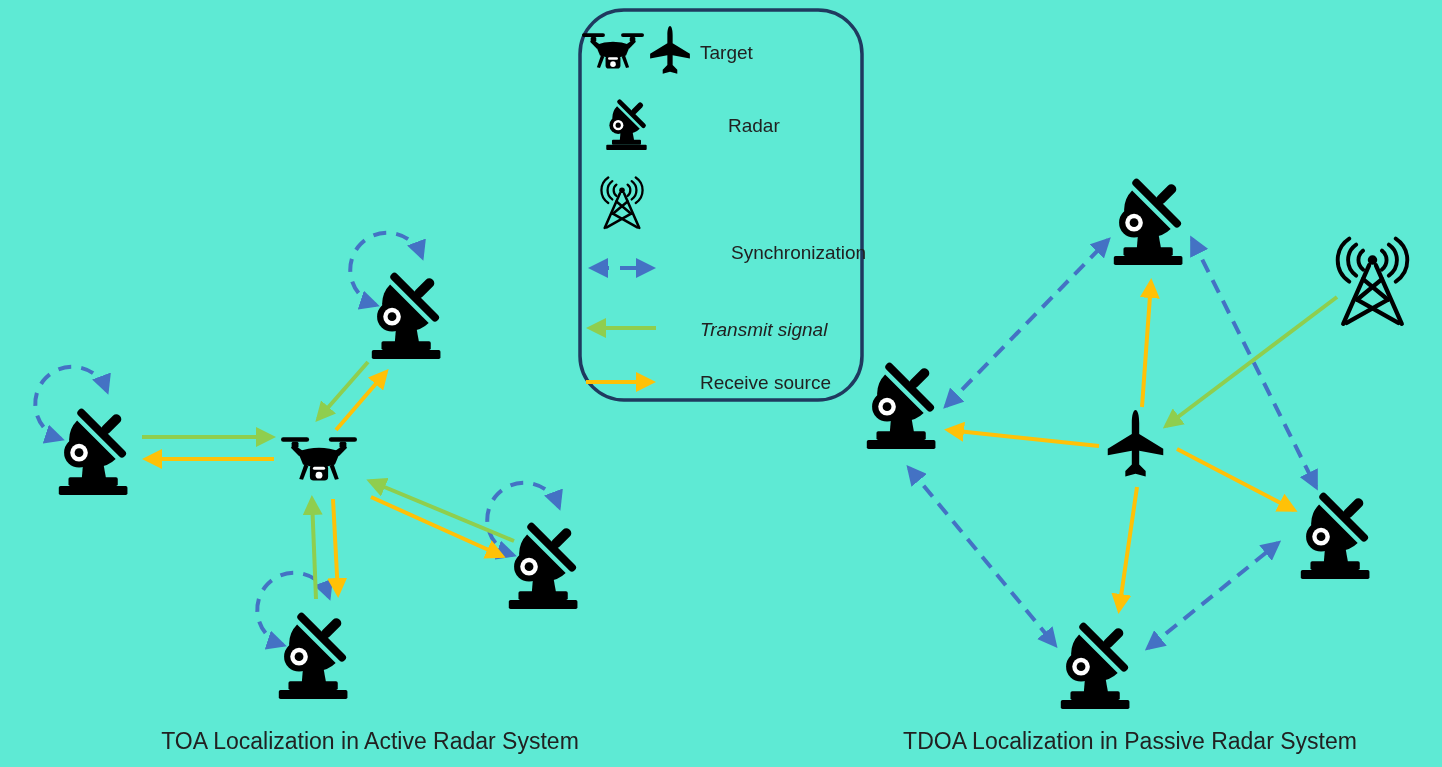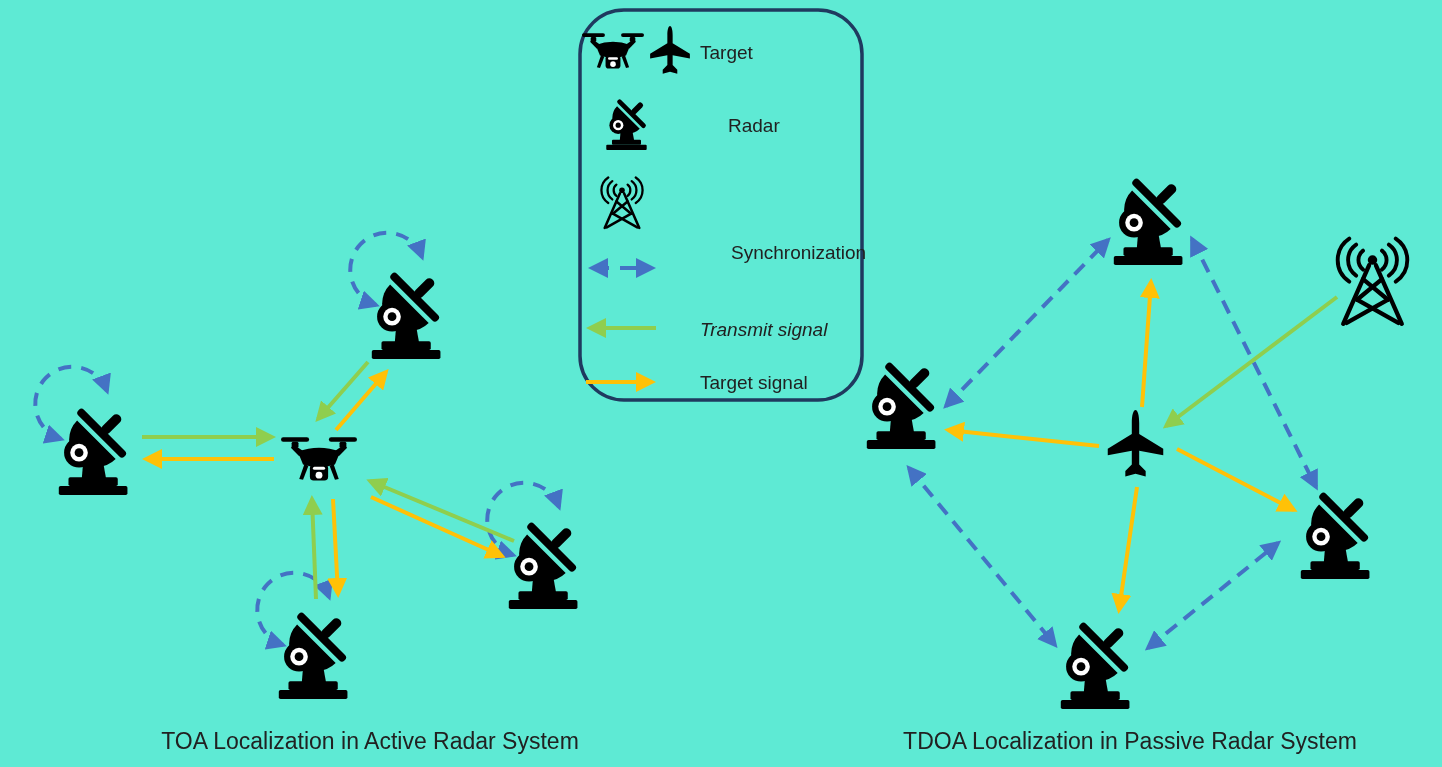"Target signal" div.label { text: Target signal -> Receive source }
